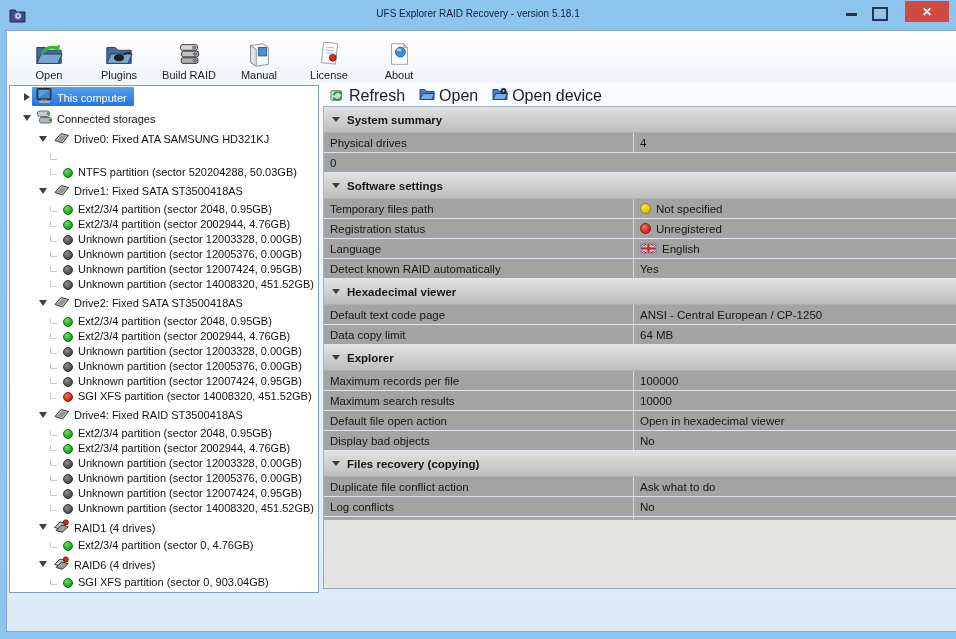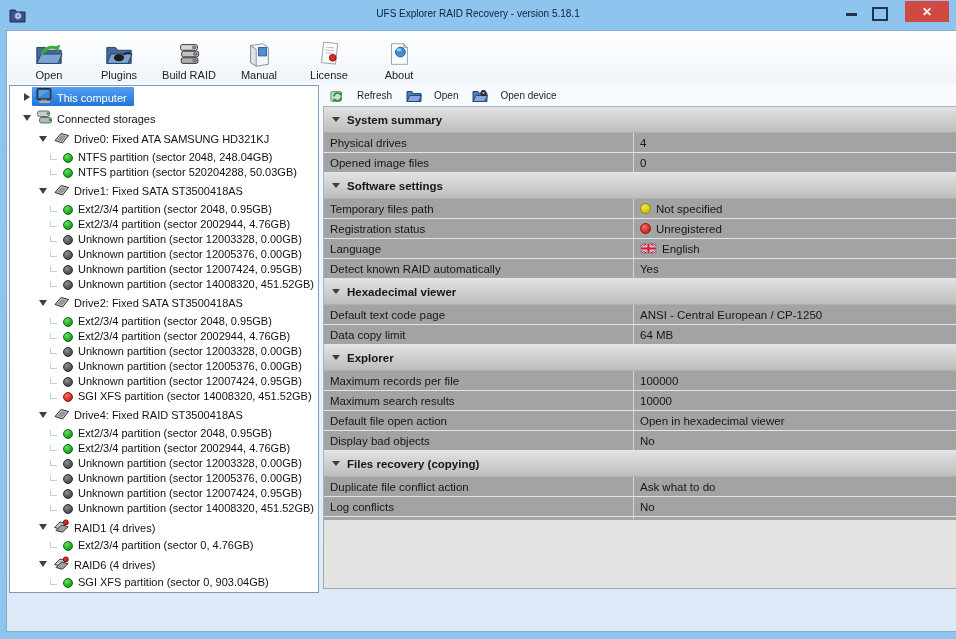"Refresh" .rtbtn { align-items: center -> none; font-size: 10px -> 16px; gap: 12px -> 4px }
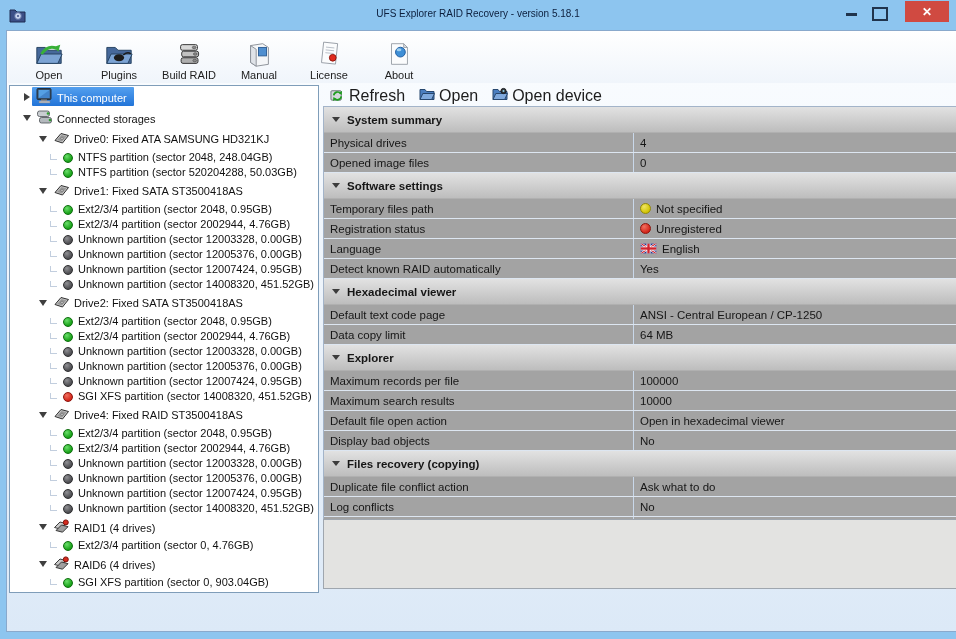"NTFS partition (sector 2048, 248.04GB)" span.rowc { html: <span> <span></span> <span>NTFS partition (sector 2048, 248.04GB)</span> </span> -> none }
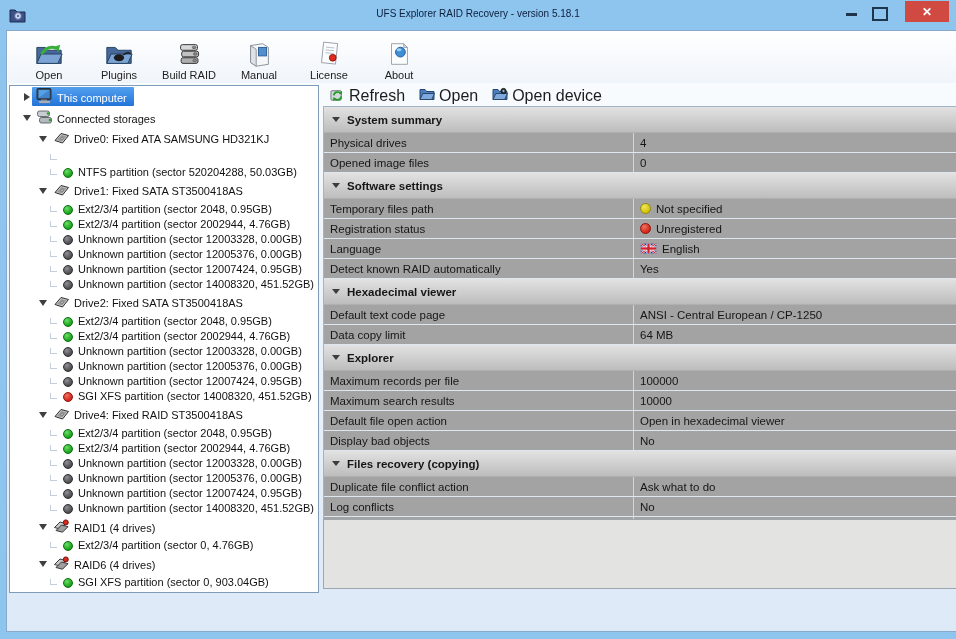"Opened image files" div.plabel { html: <div>Opened image files</div> -> none }
